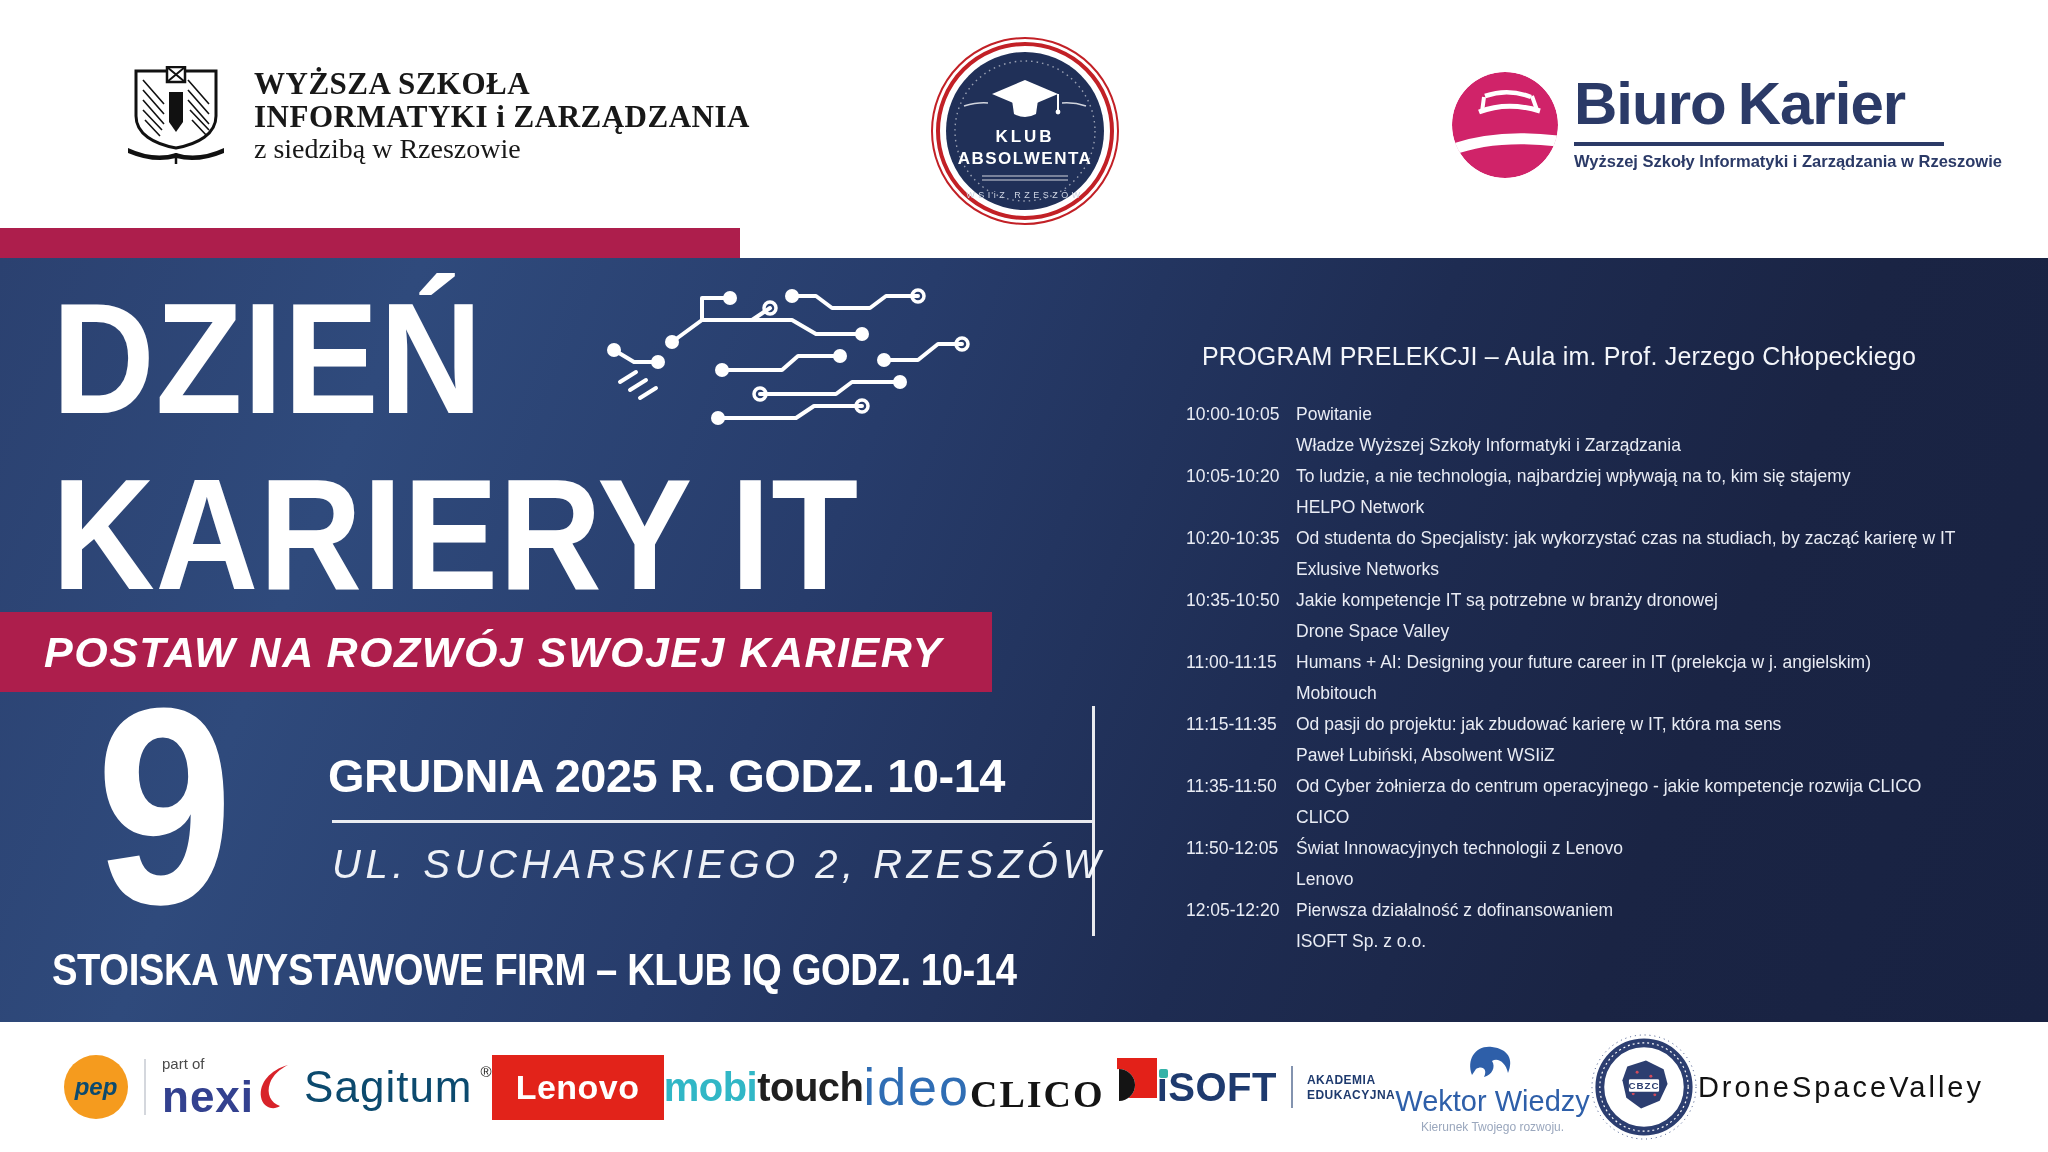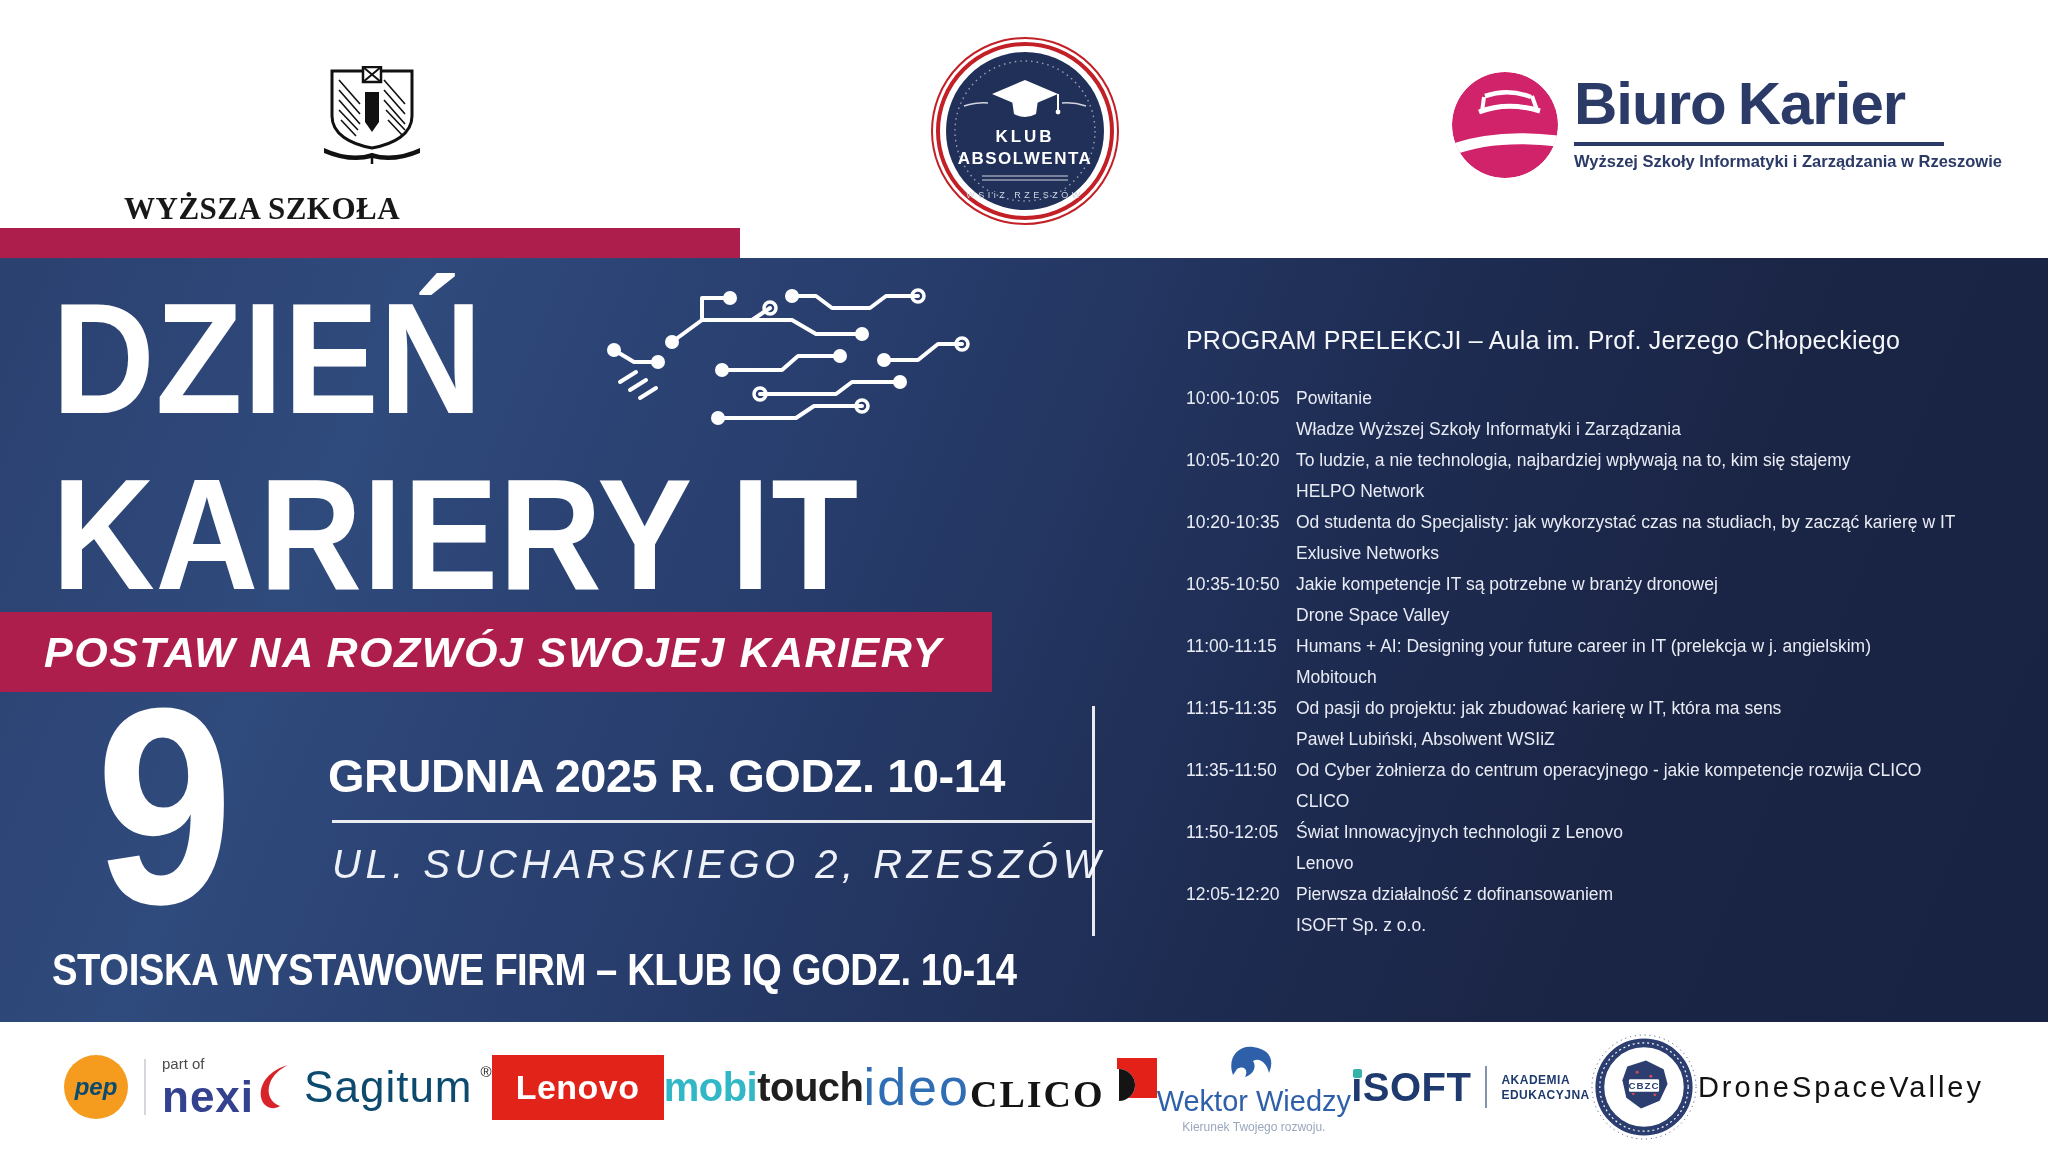"WYŻSZA SZKOŁA" .uni { flex-direction: column -> none }
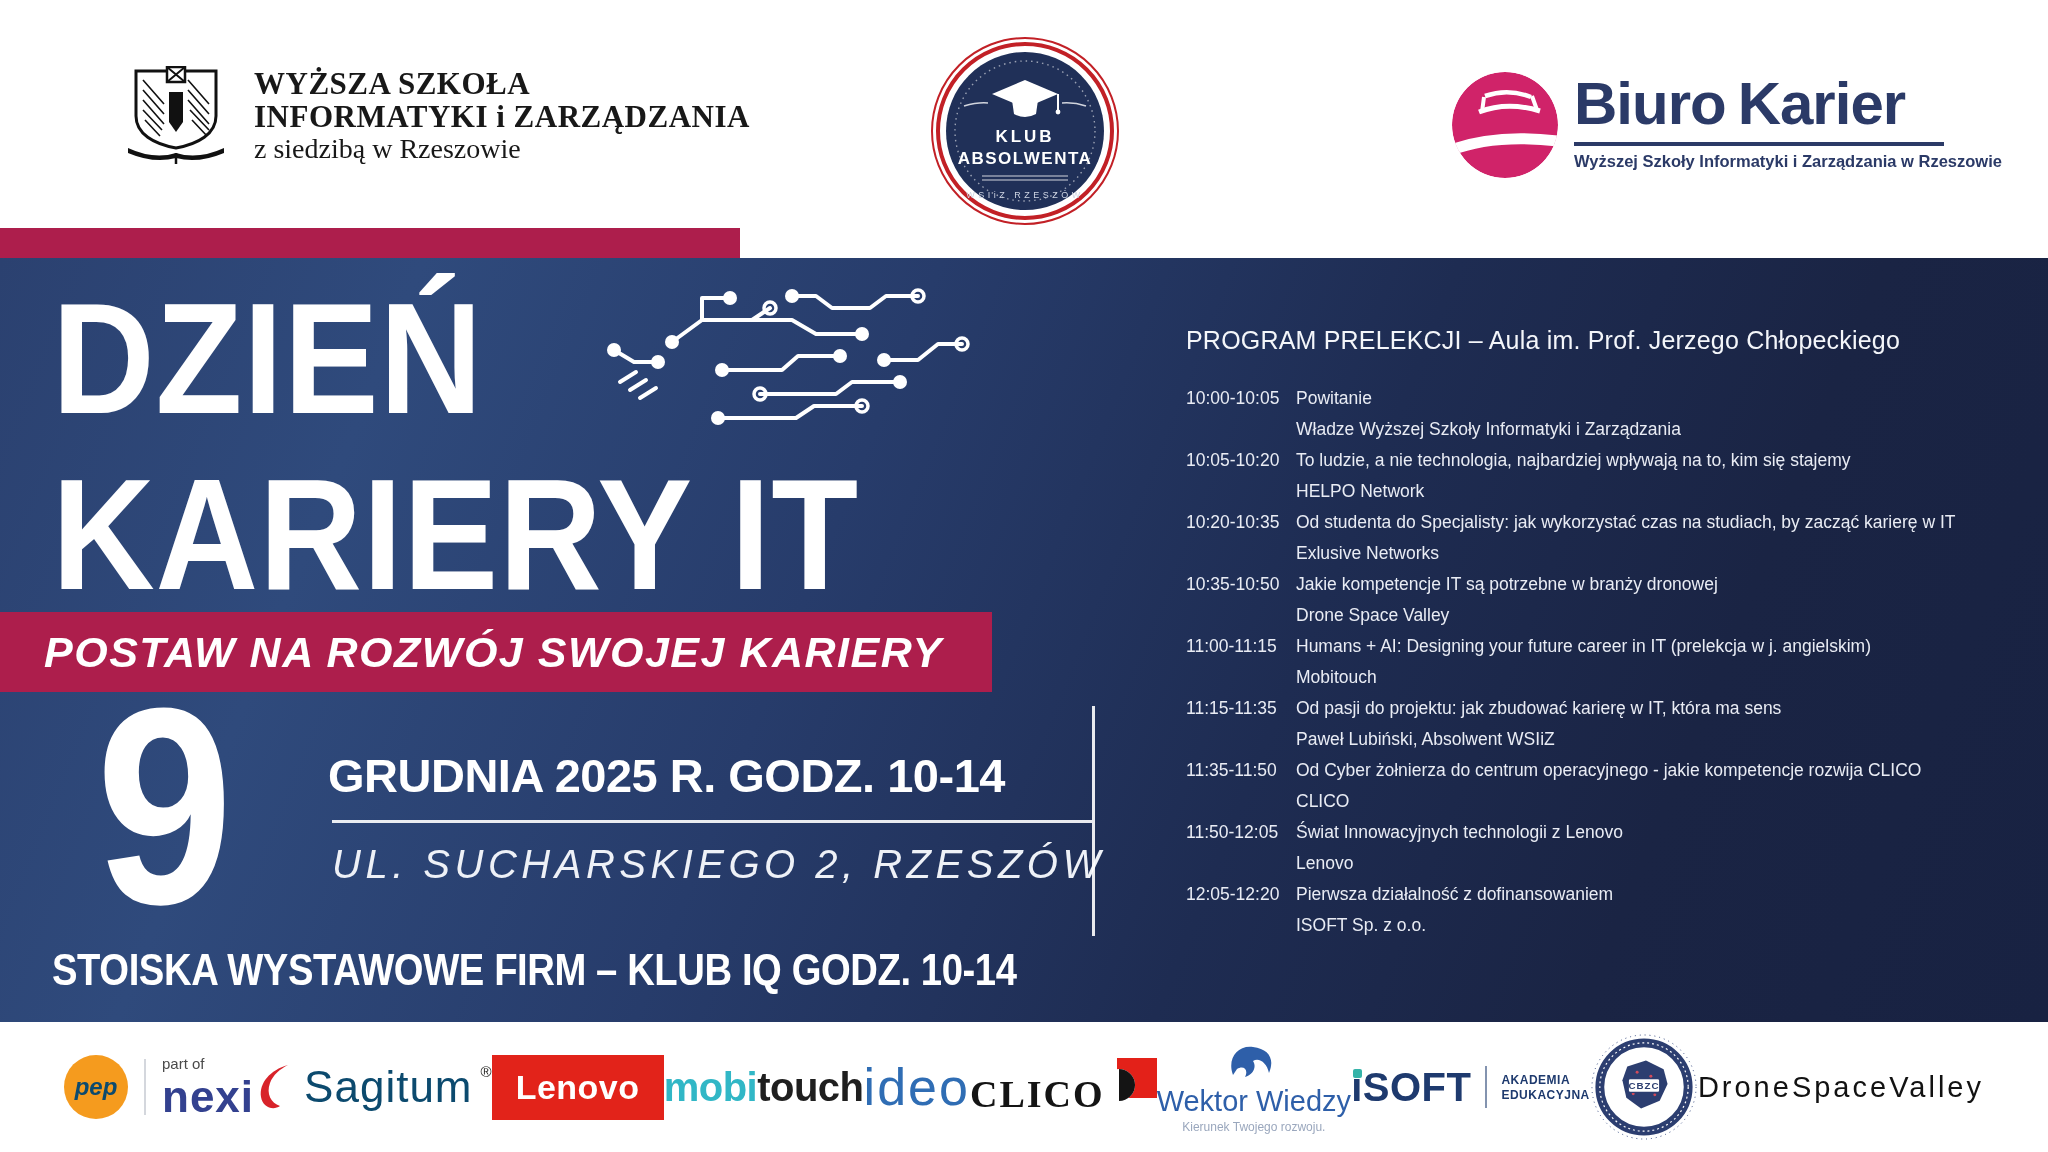"PROGRAM PRELEKCJI – Aula im." .program h2 { margin: 0 -> 16px }
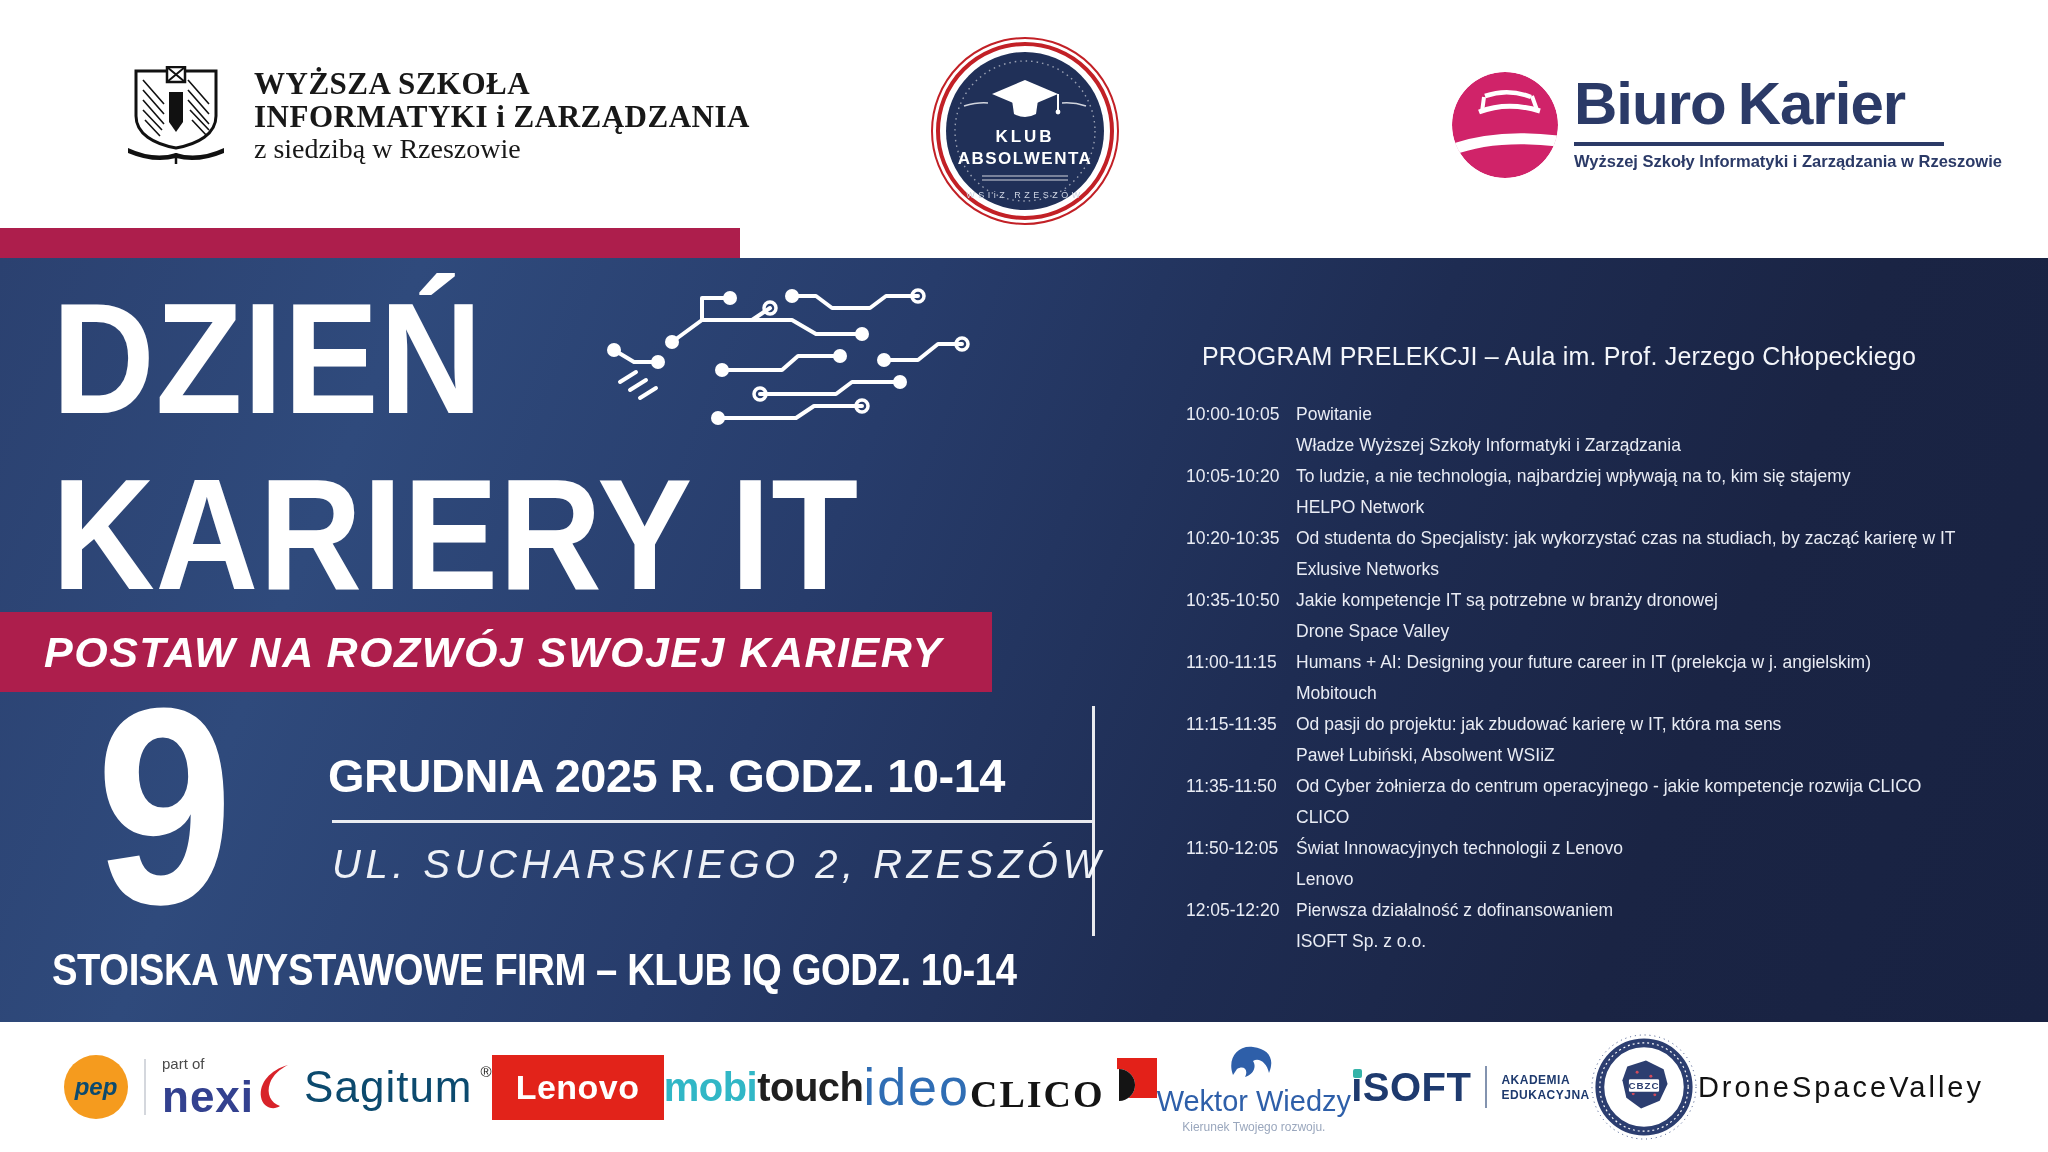"Wektor Wiedzy" div.sp { order: before "iSOFT" -> after "iSOFT" }
